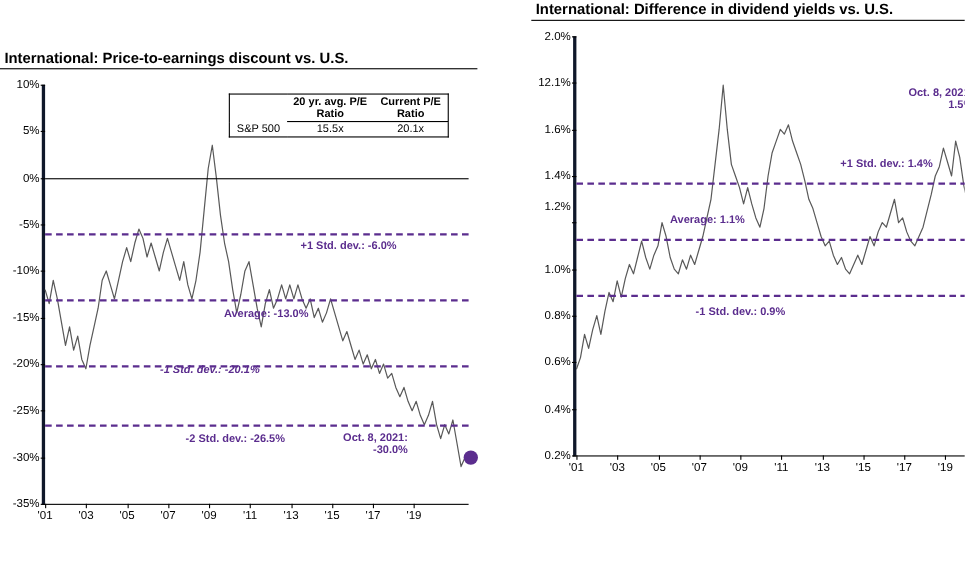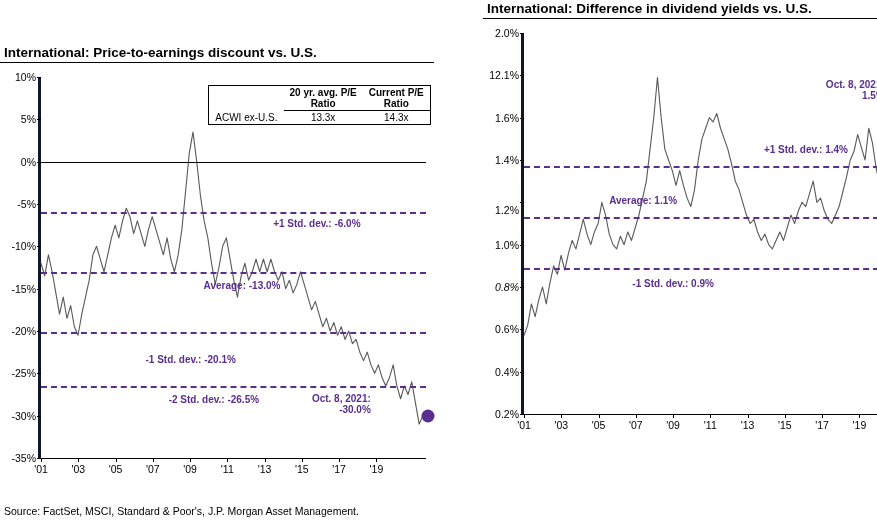"S&P 500" tr { html: none -> <tr> <td>S&amp;P 500</td> <td>15.5x</td> <td>20.1x</td> </tr> }
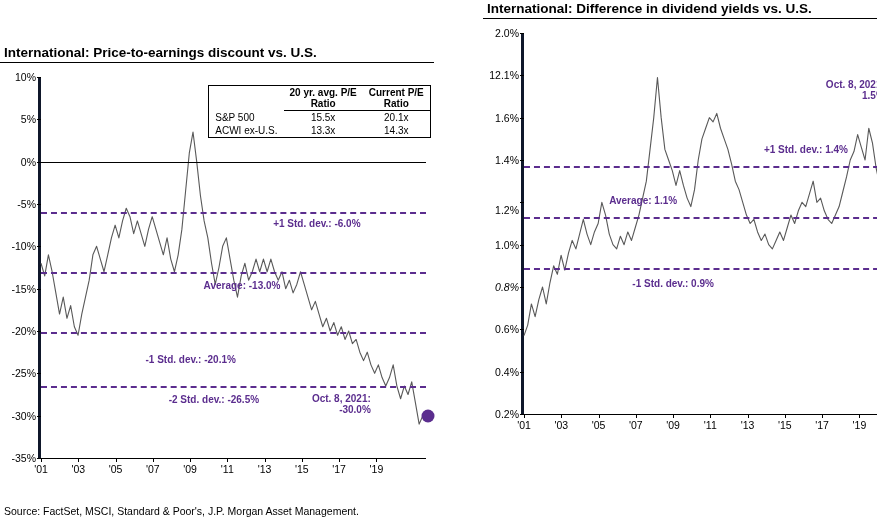"ACWI ex-U.S." tr { html: <tr> <td>ACWI ex-U.S.</td> <td>13.3x</td> <td>14.3x</td> </tr> -> none }
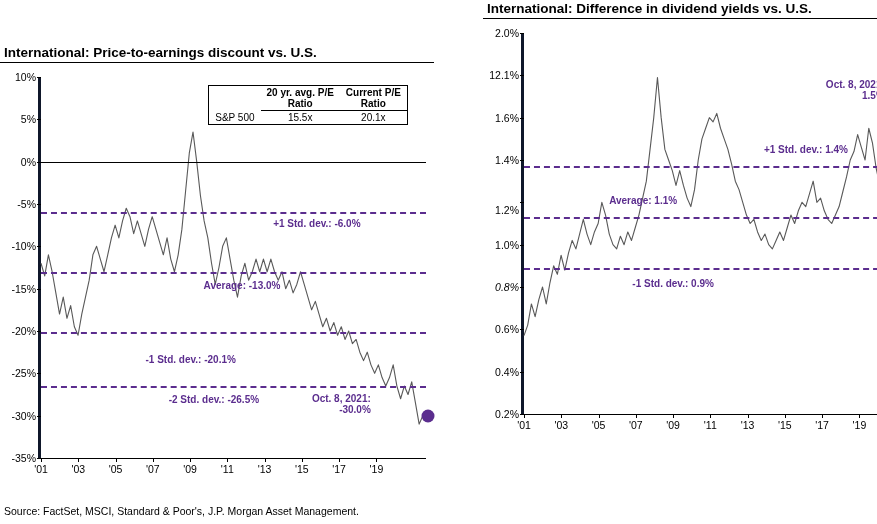"1.2%" div.ytick { top: 177px -> 155px }
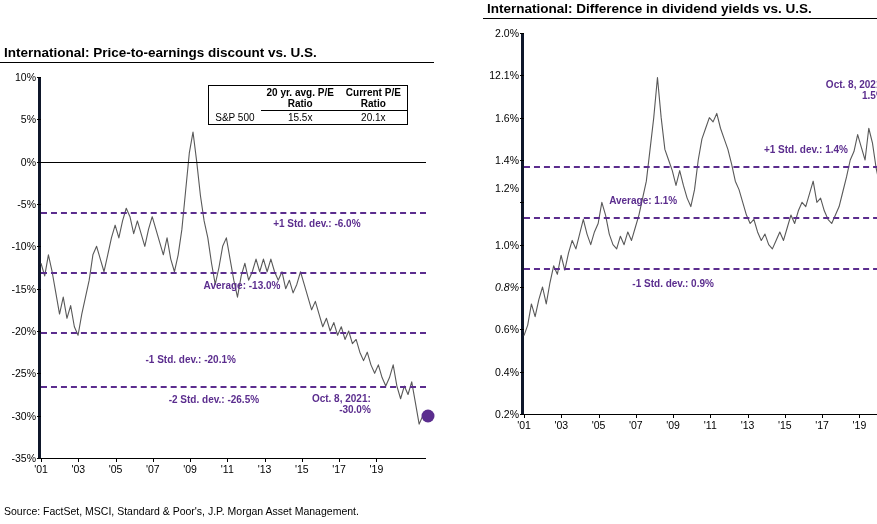"0.8%" div.ytick { font-style: italic -> none }
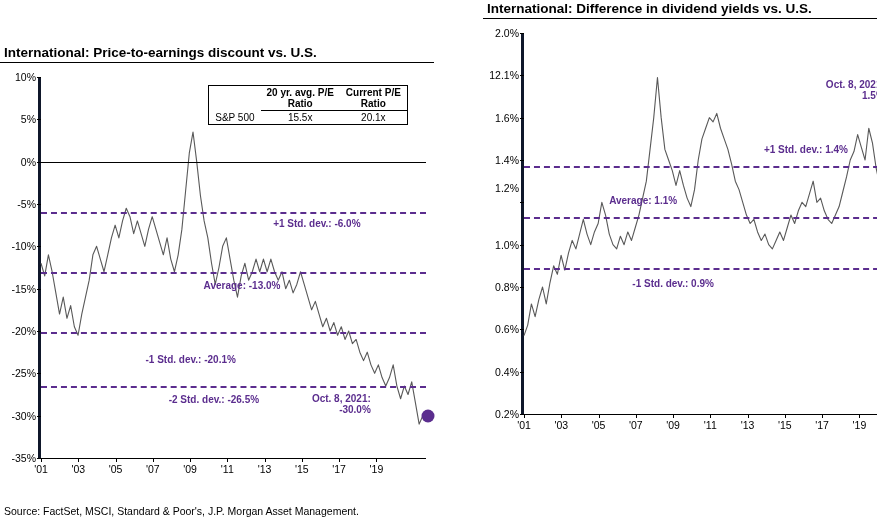"-1 Std. dev.: -20.1%" div.ann { font-style: none -> italic; top: 277px -> 254px }
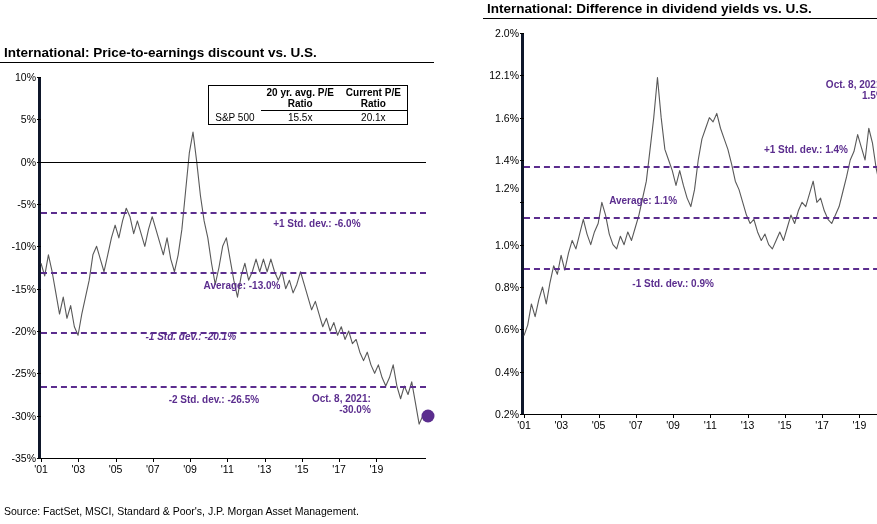"Source: FactSet, MSCI, Standard &" div { html: <div>Source: FactSet, MSCI, Standard &amp; Poor's, J.P. Morgan Asset Management.</div> -> none }
